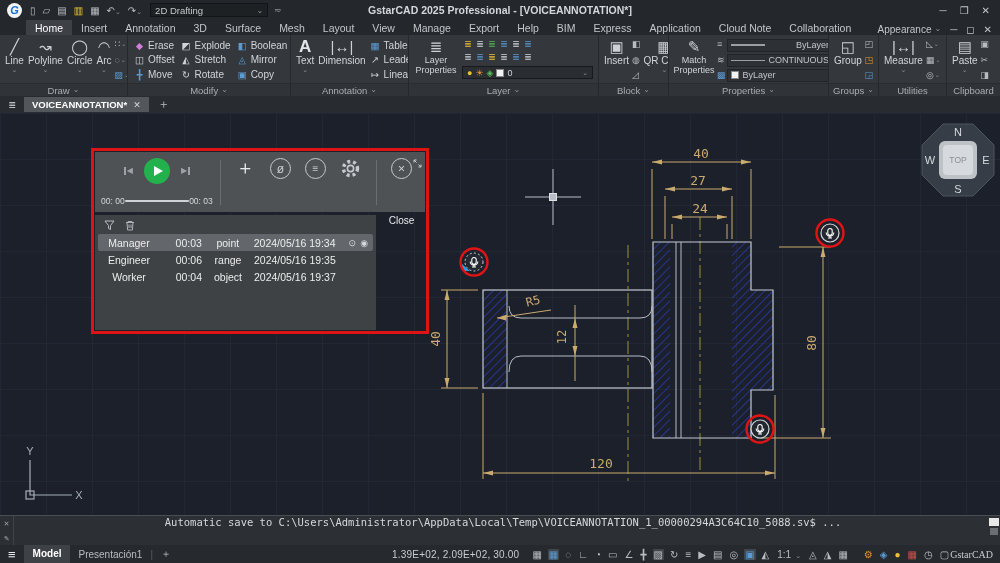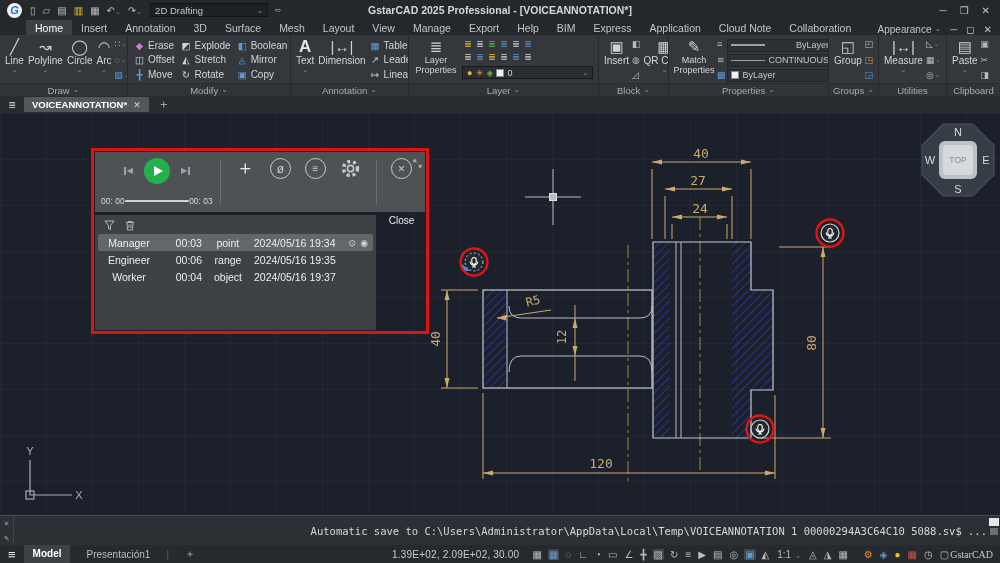"Automatic save to" .cmd-lines { flex-direction: column -> row }
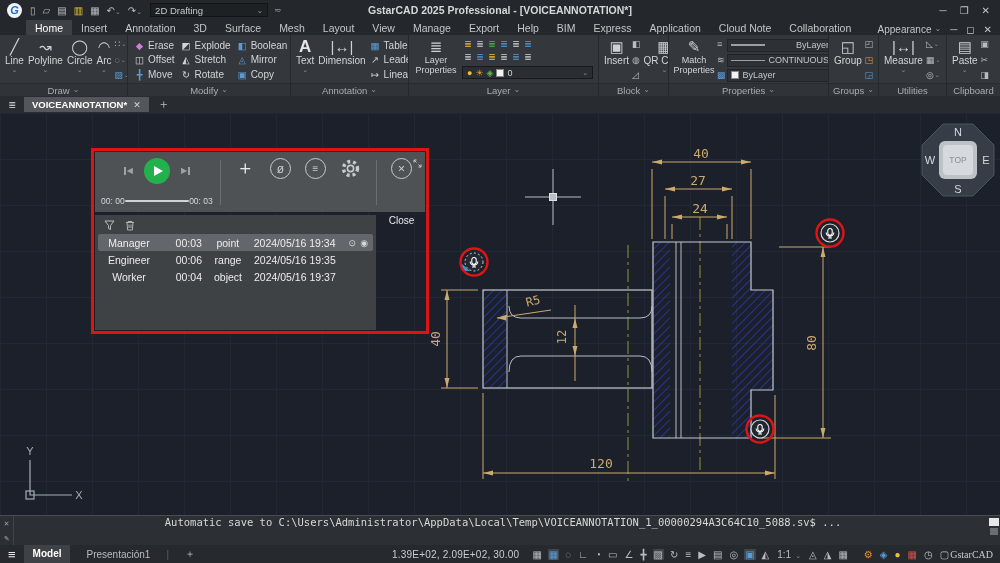"Presentación1" .st-tab { padding: 0 16px -> 0 8px }
